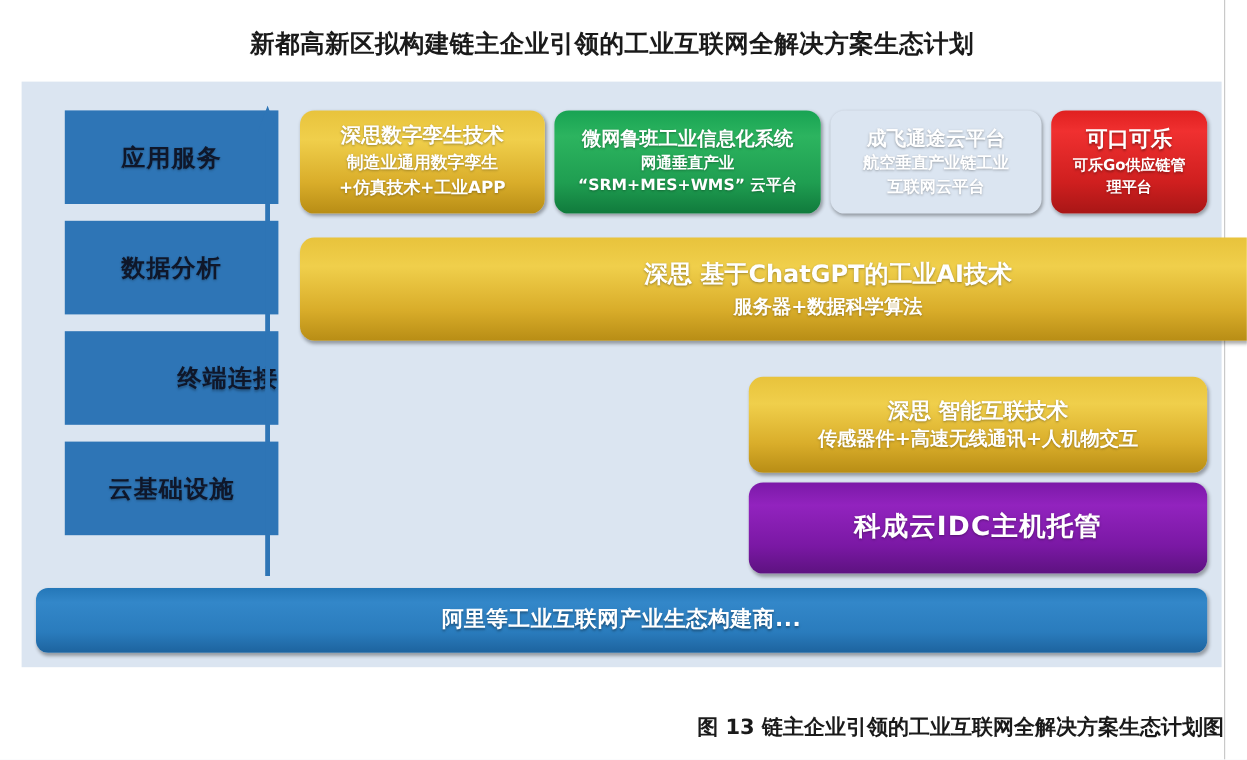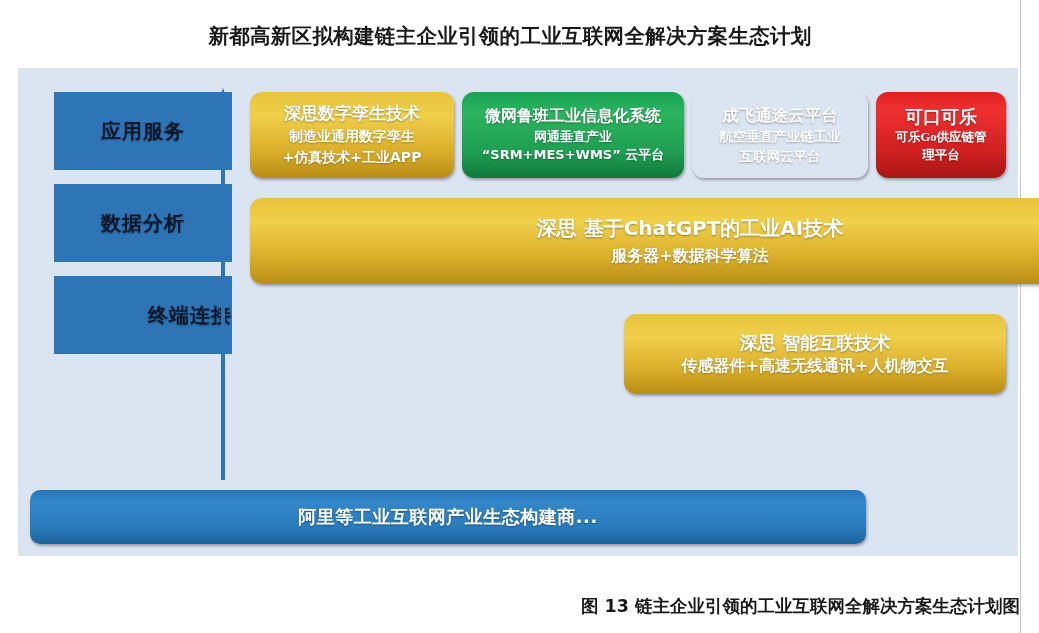"可口可乐" .g-red { font-family: Liberation Serif, serif -> none }
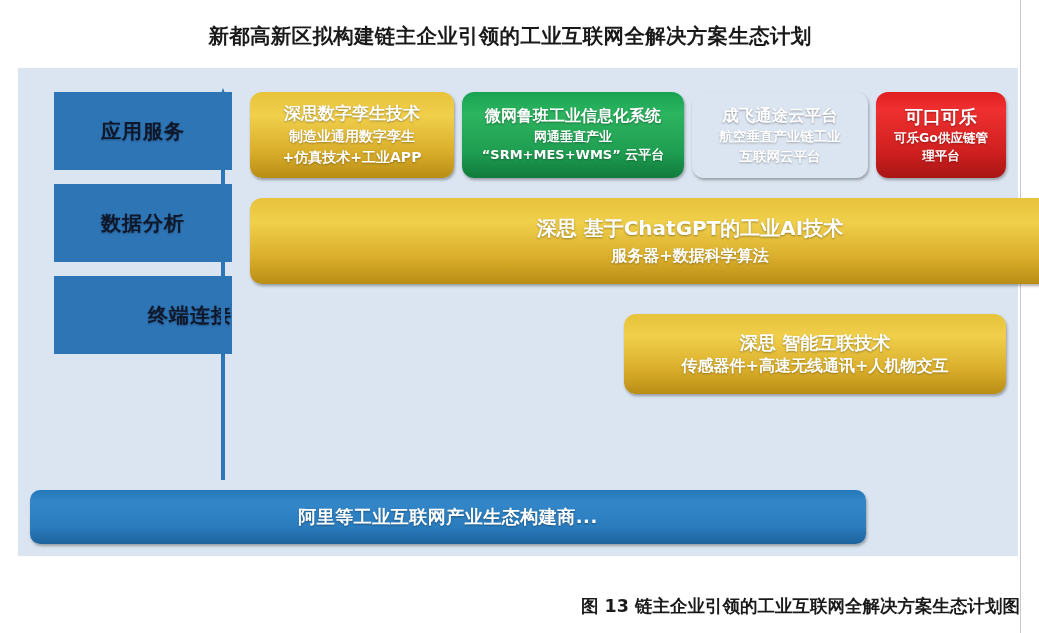"云基础设施" div.layer-label { html: none -> <div> <span>云基础设施</span> </div> }
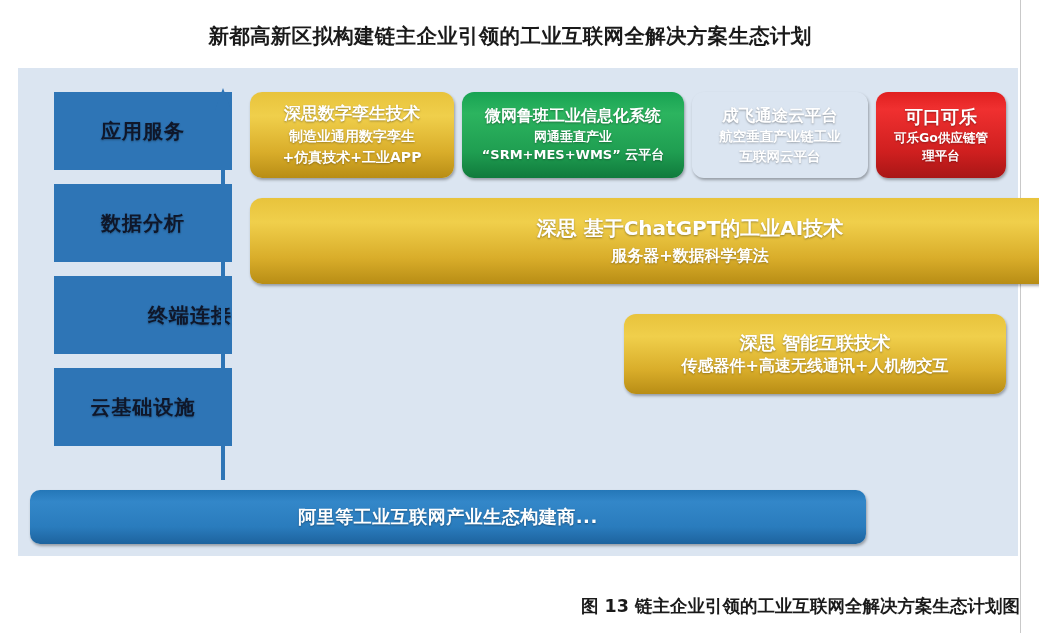"科成云IDC主机托管" div.node { html: none -> <div> <div>科成云IDC主机托管</div> </div> }
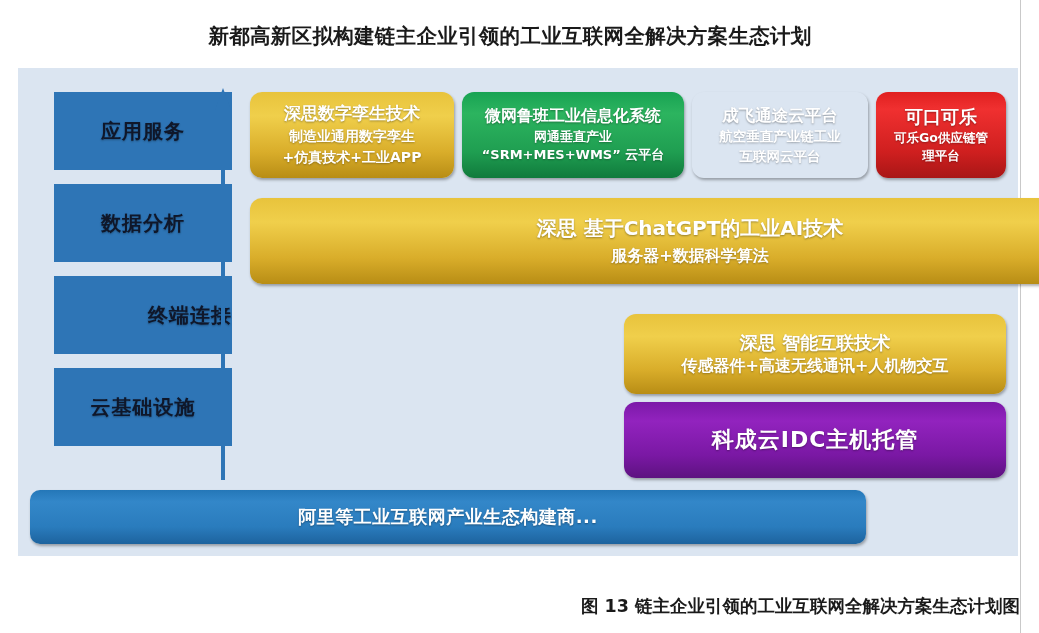"阿里等工业互联网产业生态构建商..." #n-ecosystem { width: 836px -> 976px }
